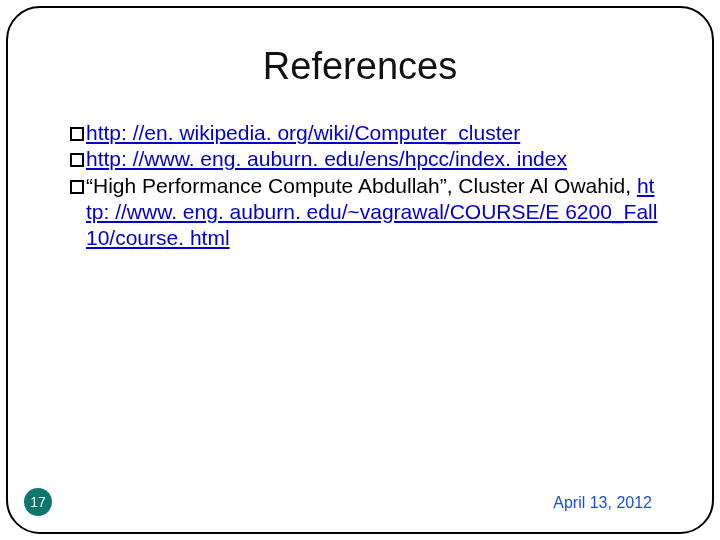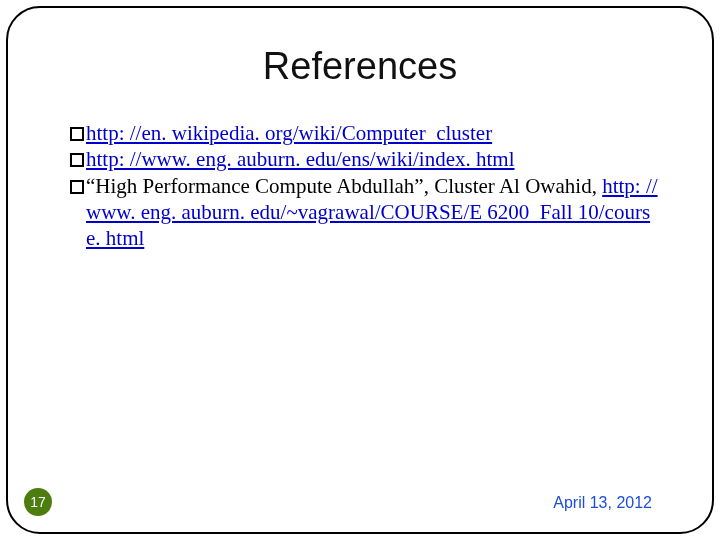"http: //en. wikipedia." .hang { font-family: Liberation Serif, serif -> none }
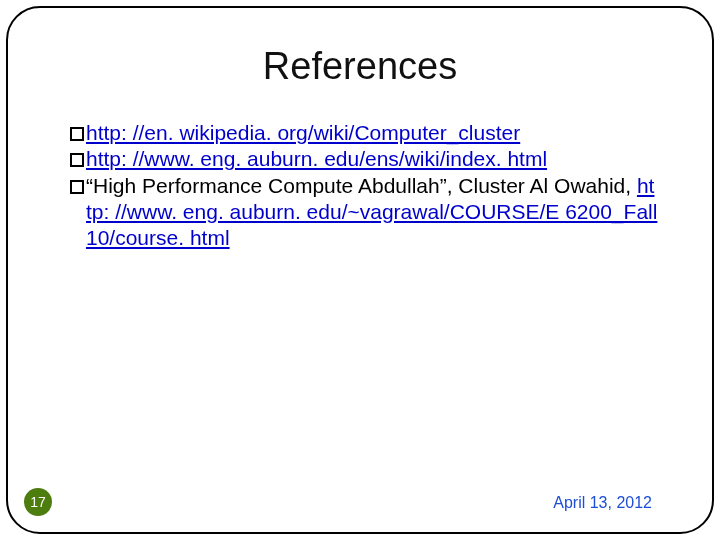"http: //www. eng. auburn. edu/ens/wiki/index." span.link { text: edu/ens/wiki/index. html -> edu/ens/hpcc/index. index }
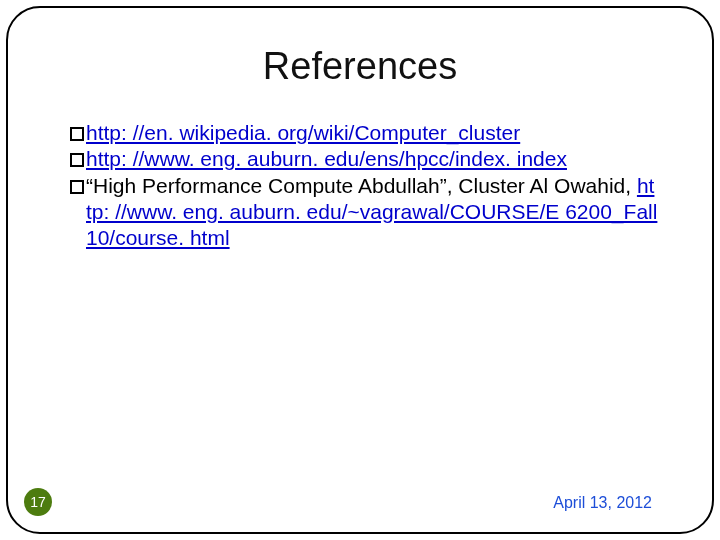"17" .page-num { background: #4d7c0f -> #0f766e }
